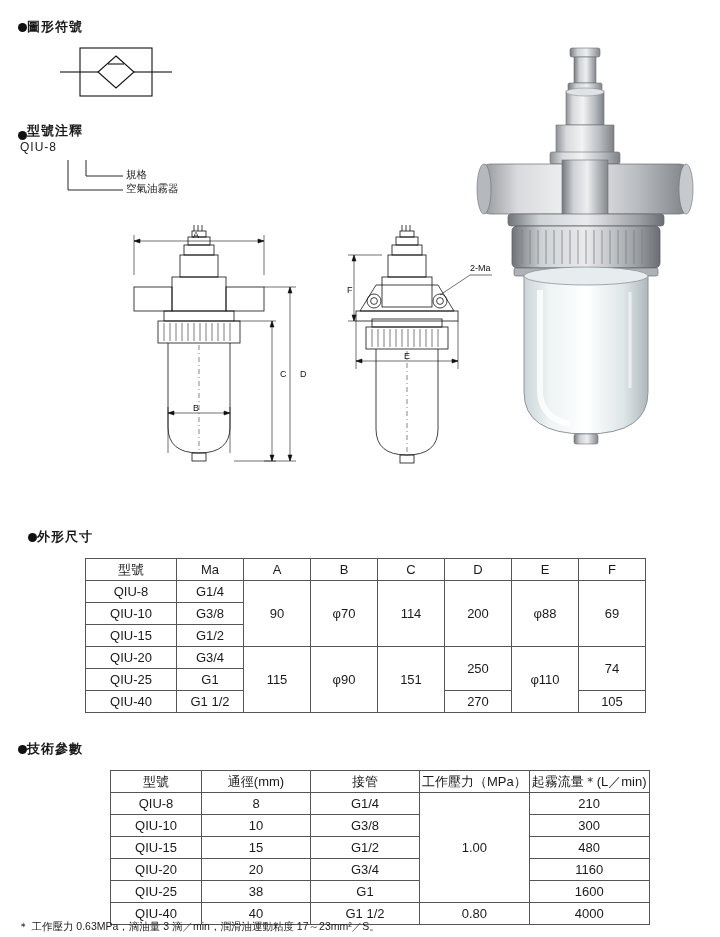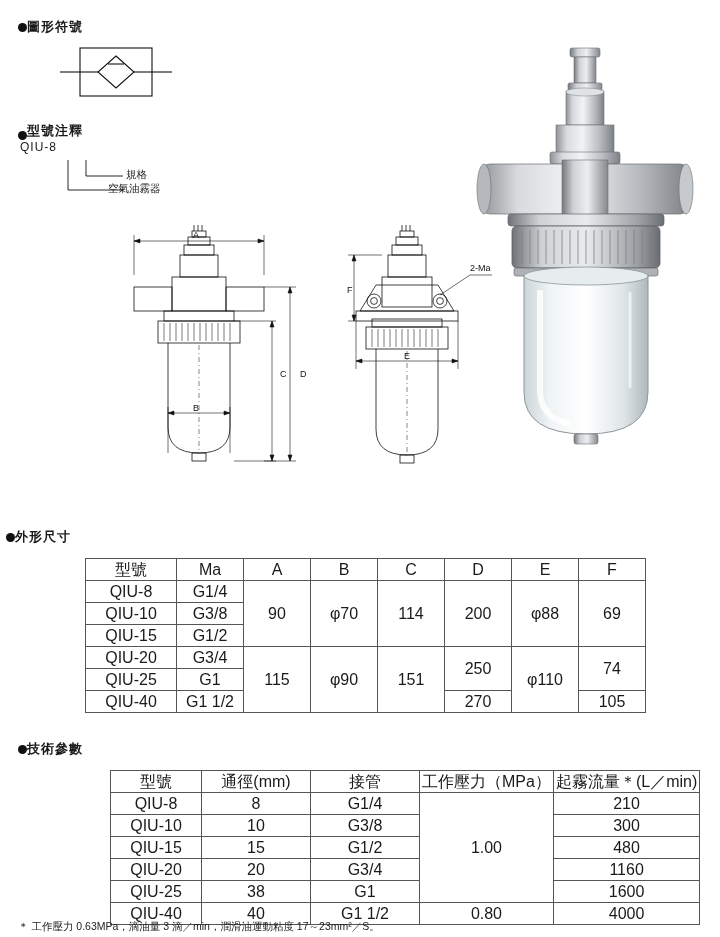"空氣油霧器" div.leader-txt { left: 108px -> 126px }
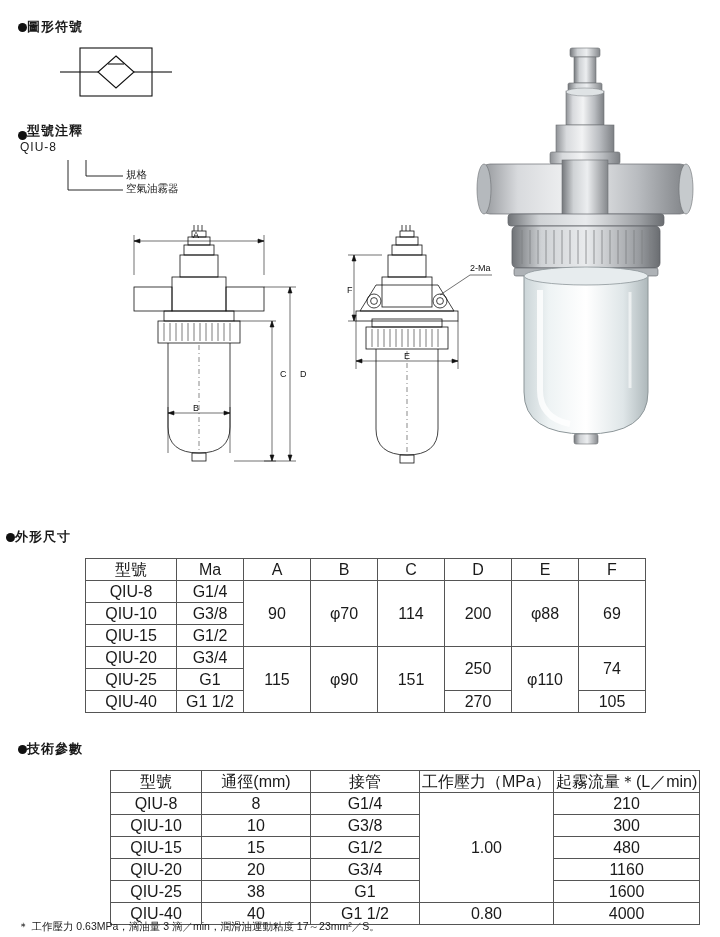"外形尺寸" div.sec-head { left: 6px -> 28px }
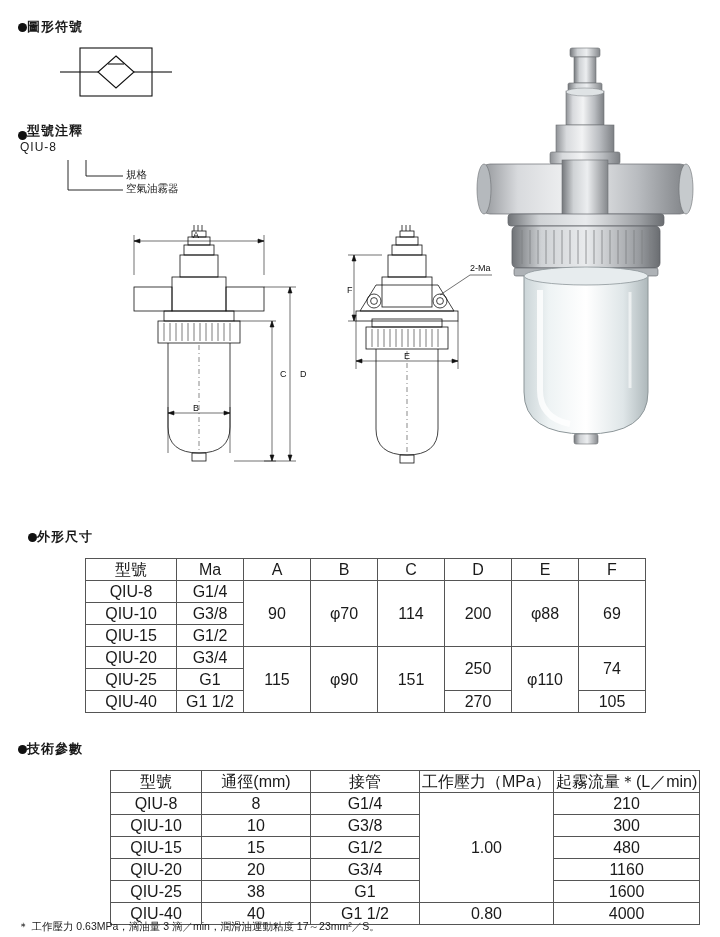"型號" table { font-size: 16px -> 13px }
